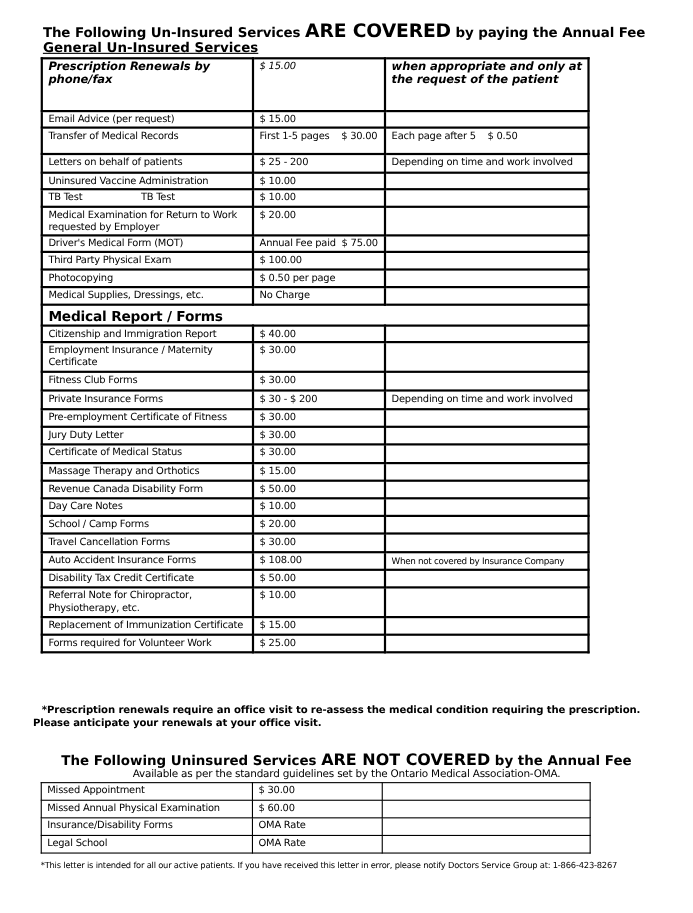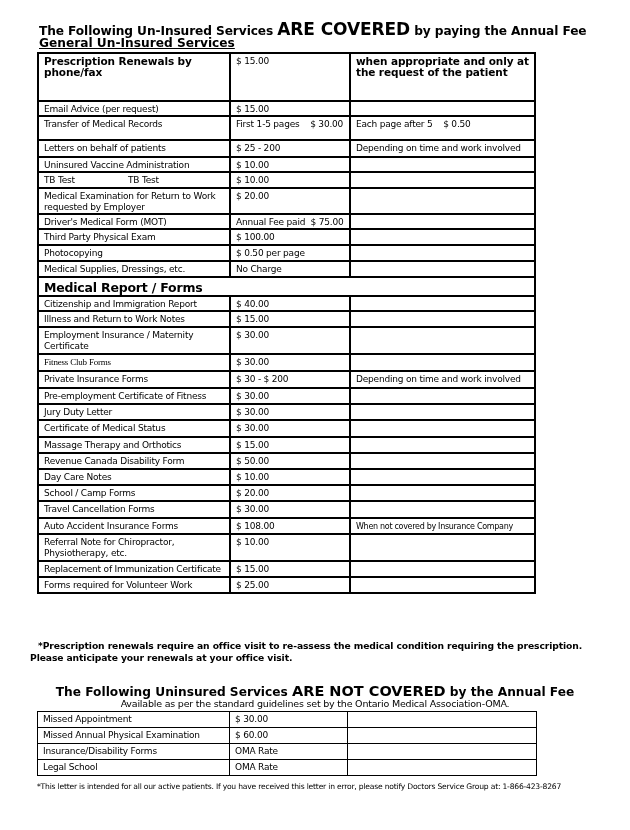"Prescription Renewals by phone/fax" tr { font-style: none -> italic }
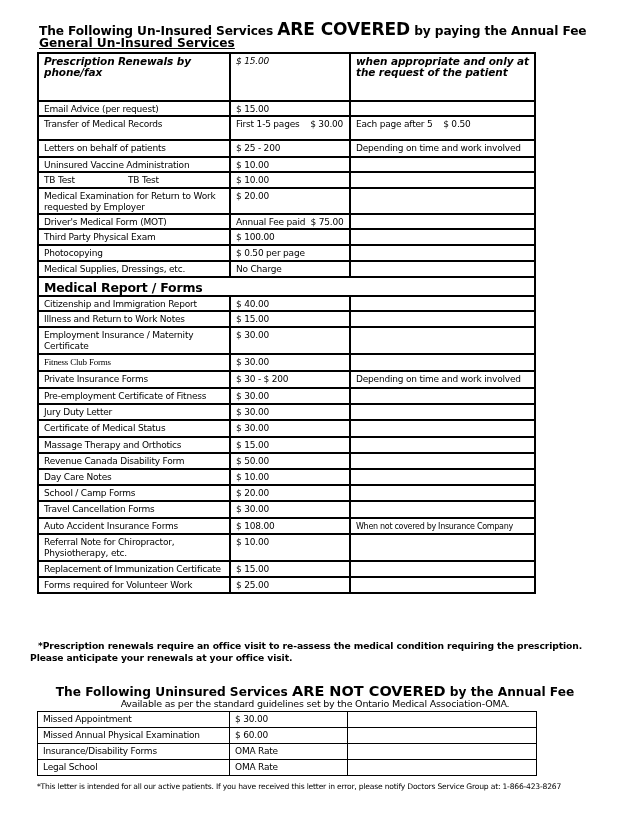"Illness and Return to Work" tr { html: <tr> <td>Illness and Return to Work Notes</td> <td>$ 15.00</td> <td></td> </tr> -> none }
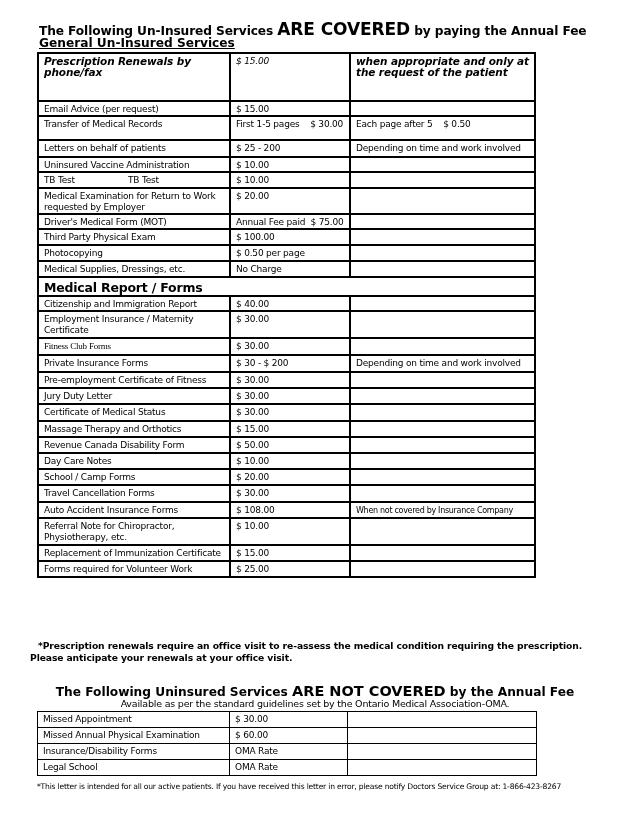"Fitness Club Forms" td { font-family: Liberation Serif, serif -> none }
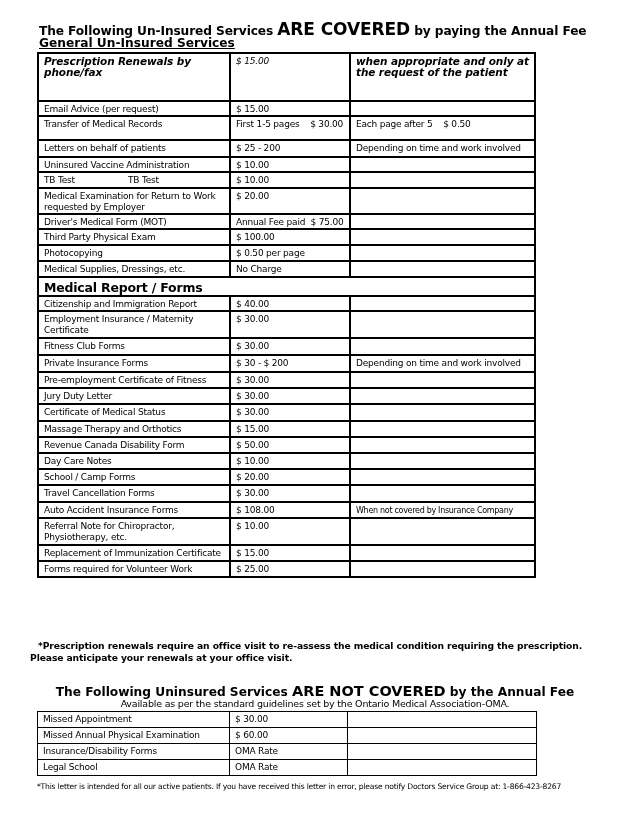"Disability Tax Credit Certificate" tr { html: none -> <tr> <td>Disability Tax Credit Certificate</td> <td>$ 50.00</td> <td></td> </tr> }
